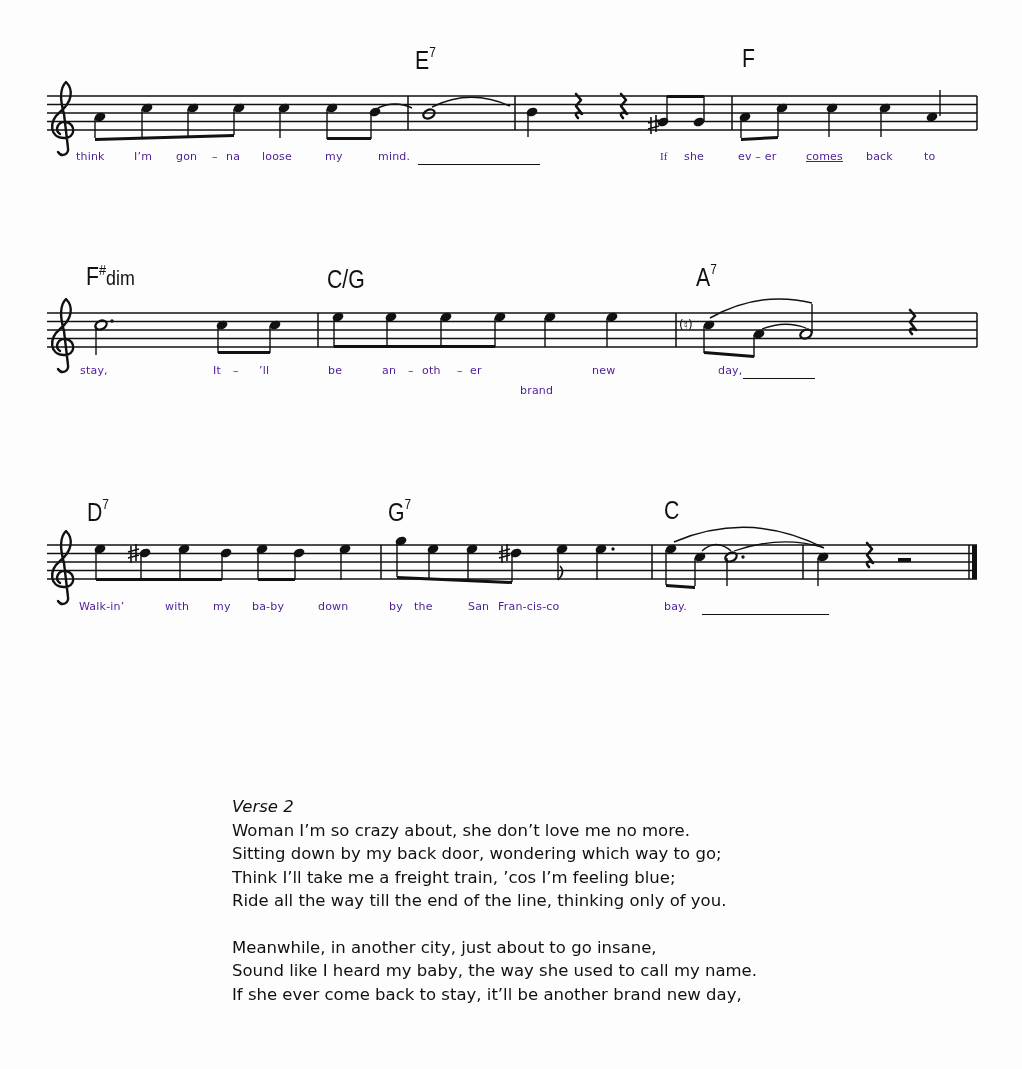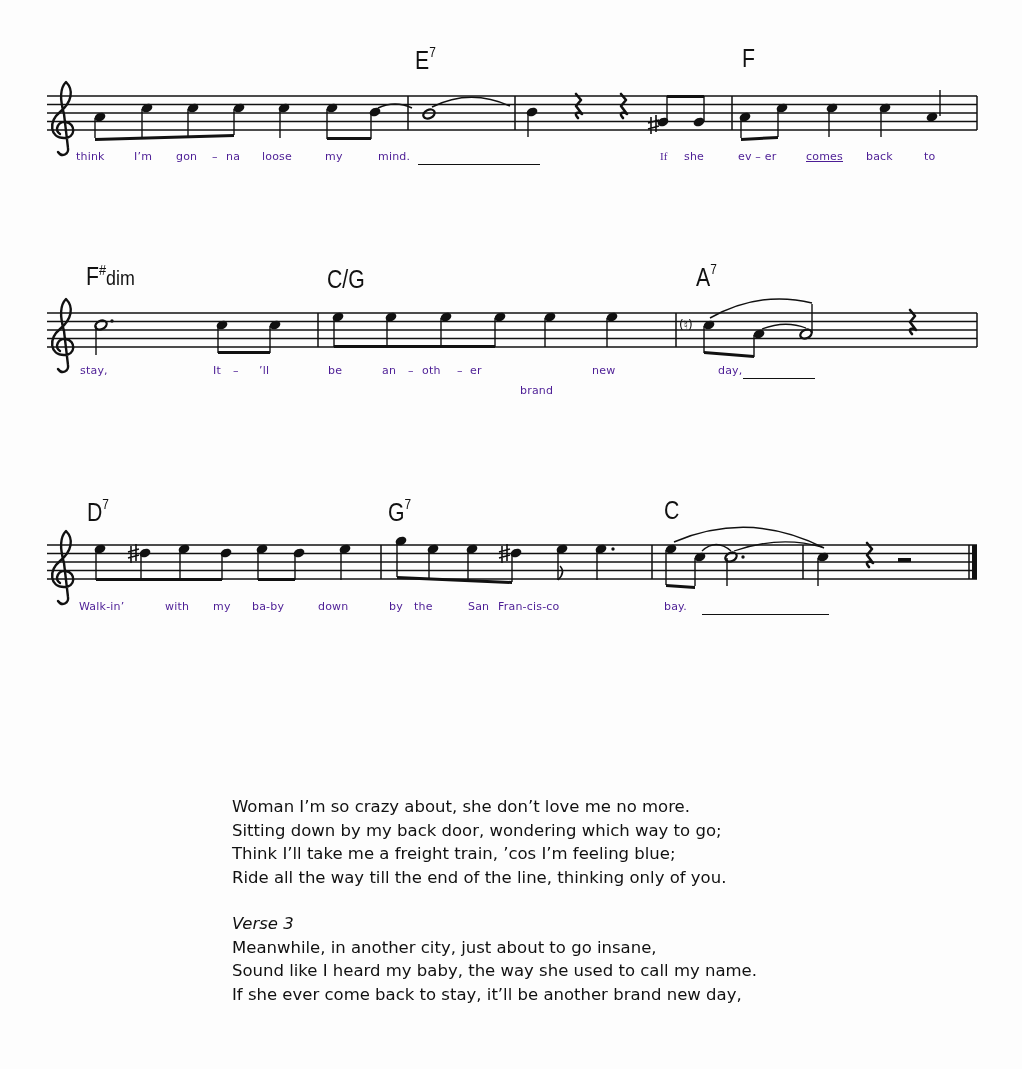"Verse 2" div.verse-title { html: none -> <div>Verse 2</div> }
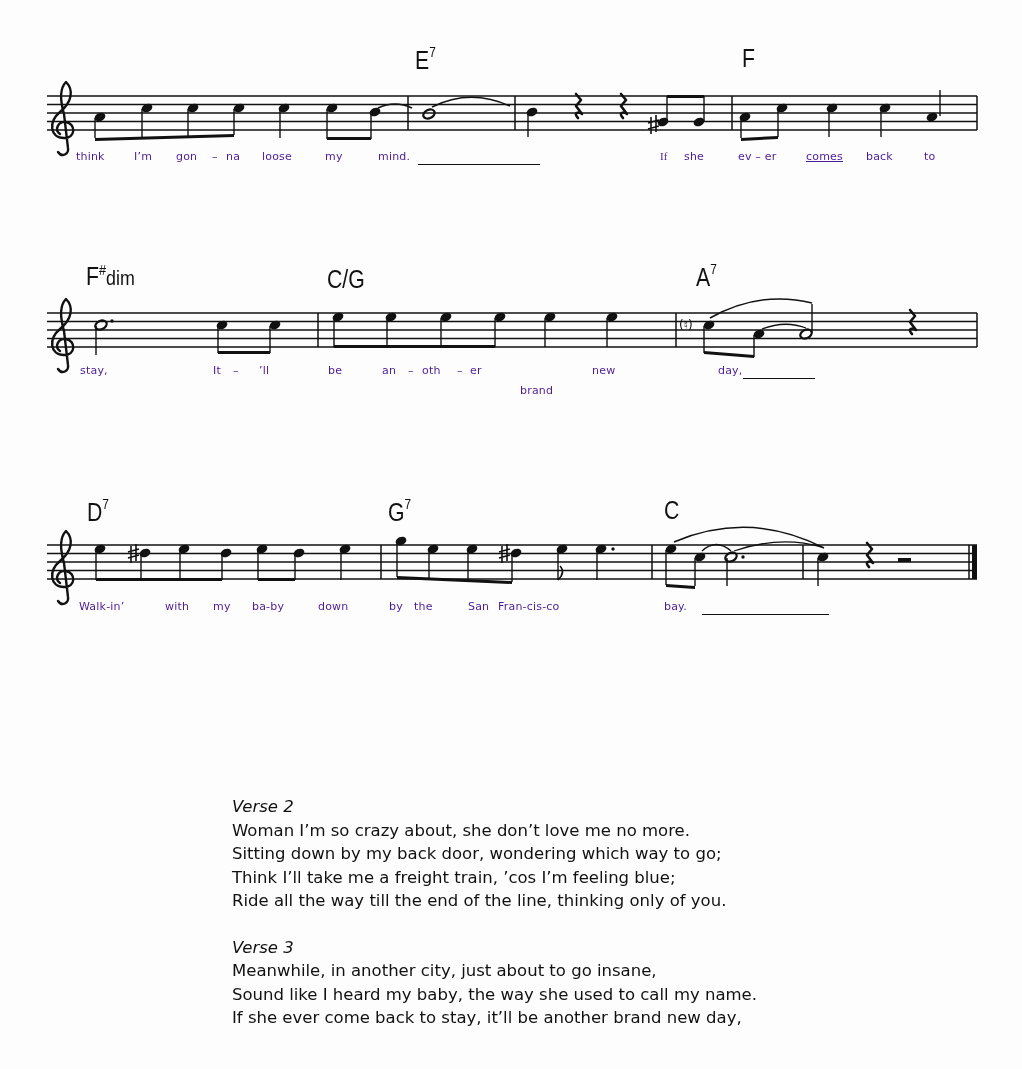"Verse 3" div.verse-title { html: <div>Verse 3</div> -> none }
